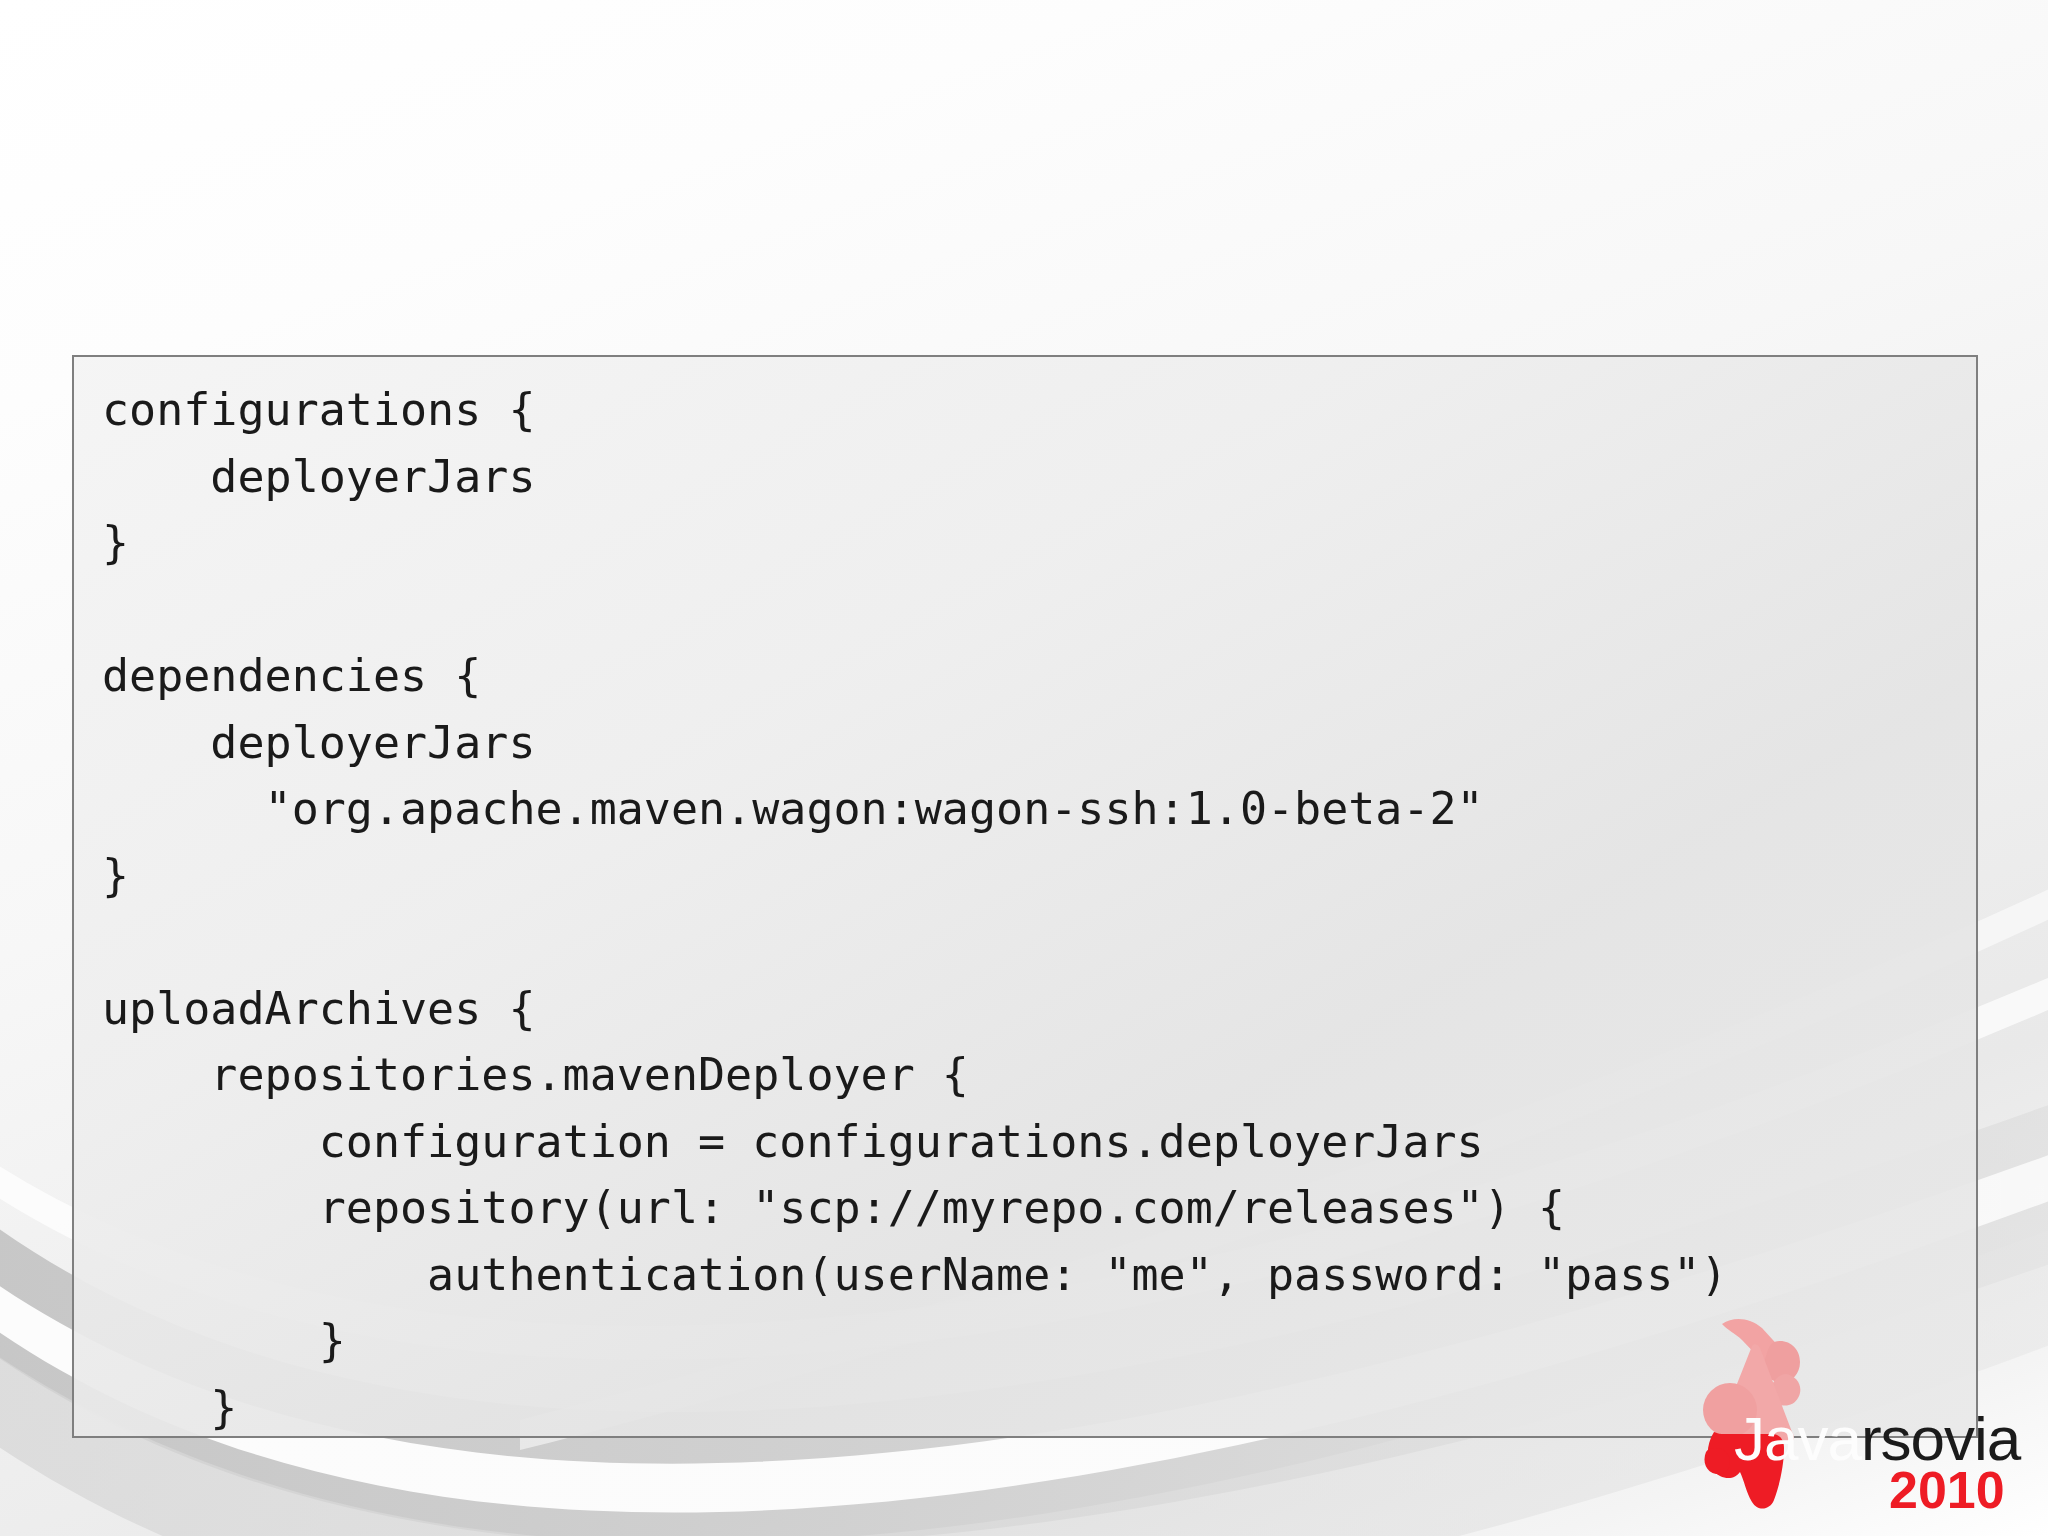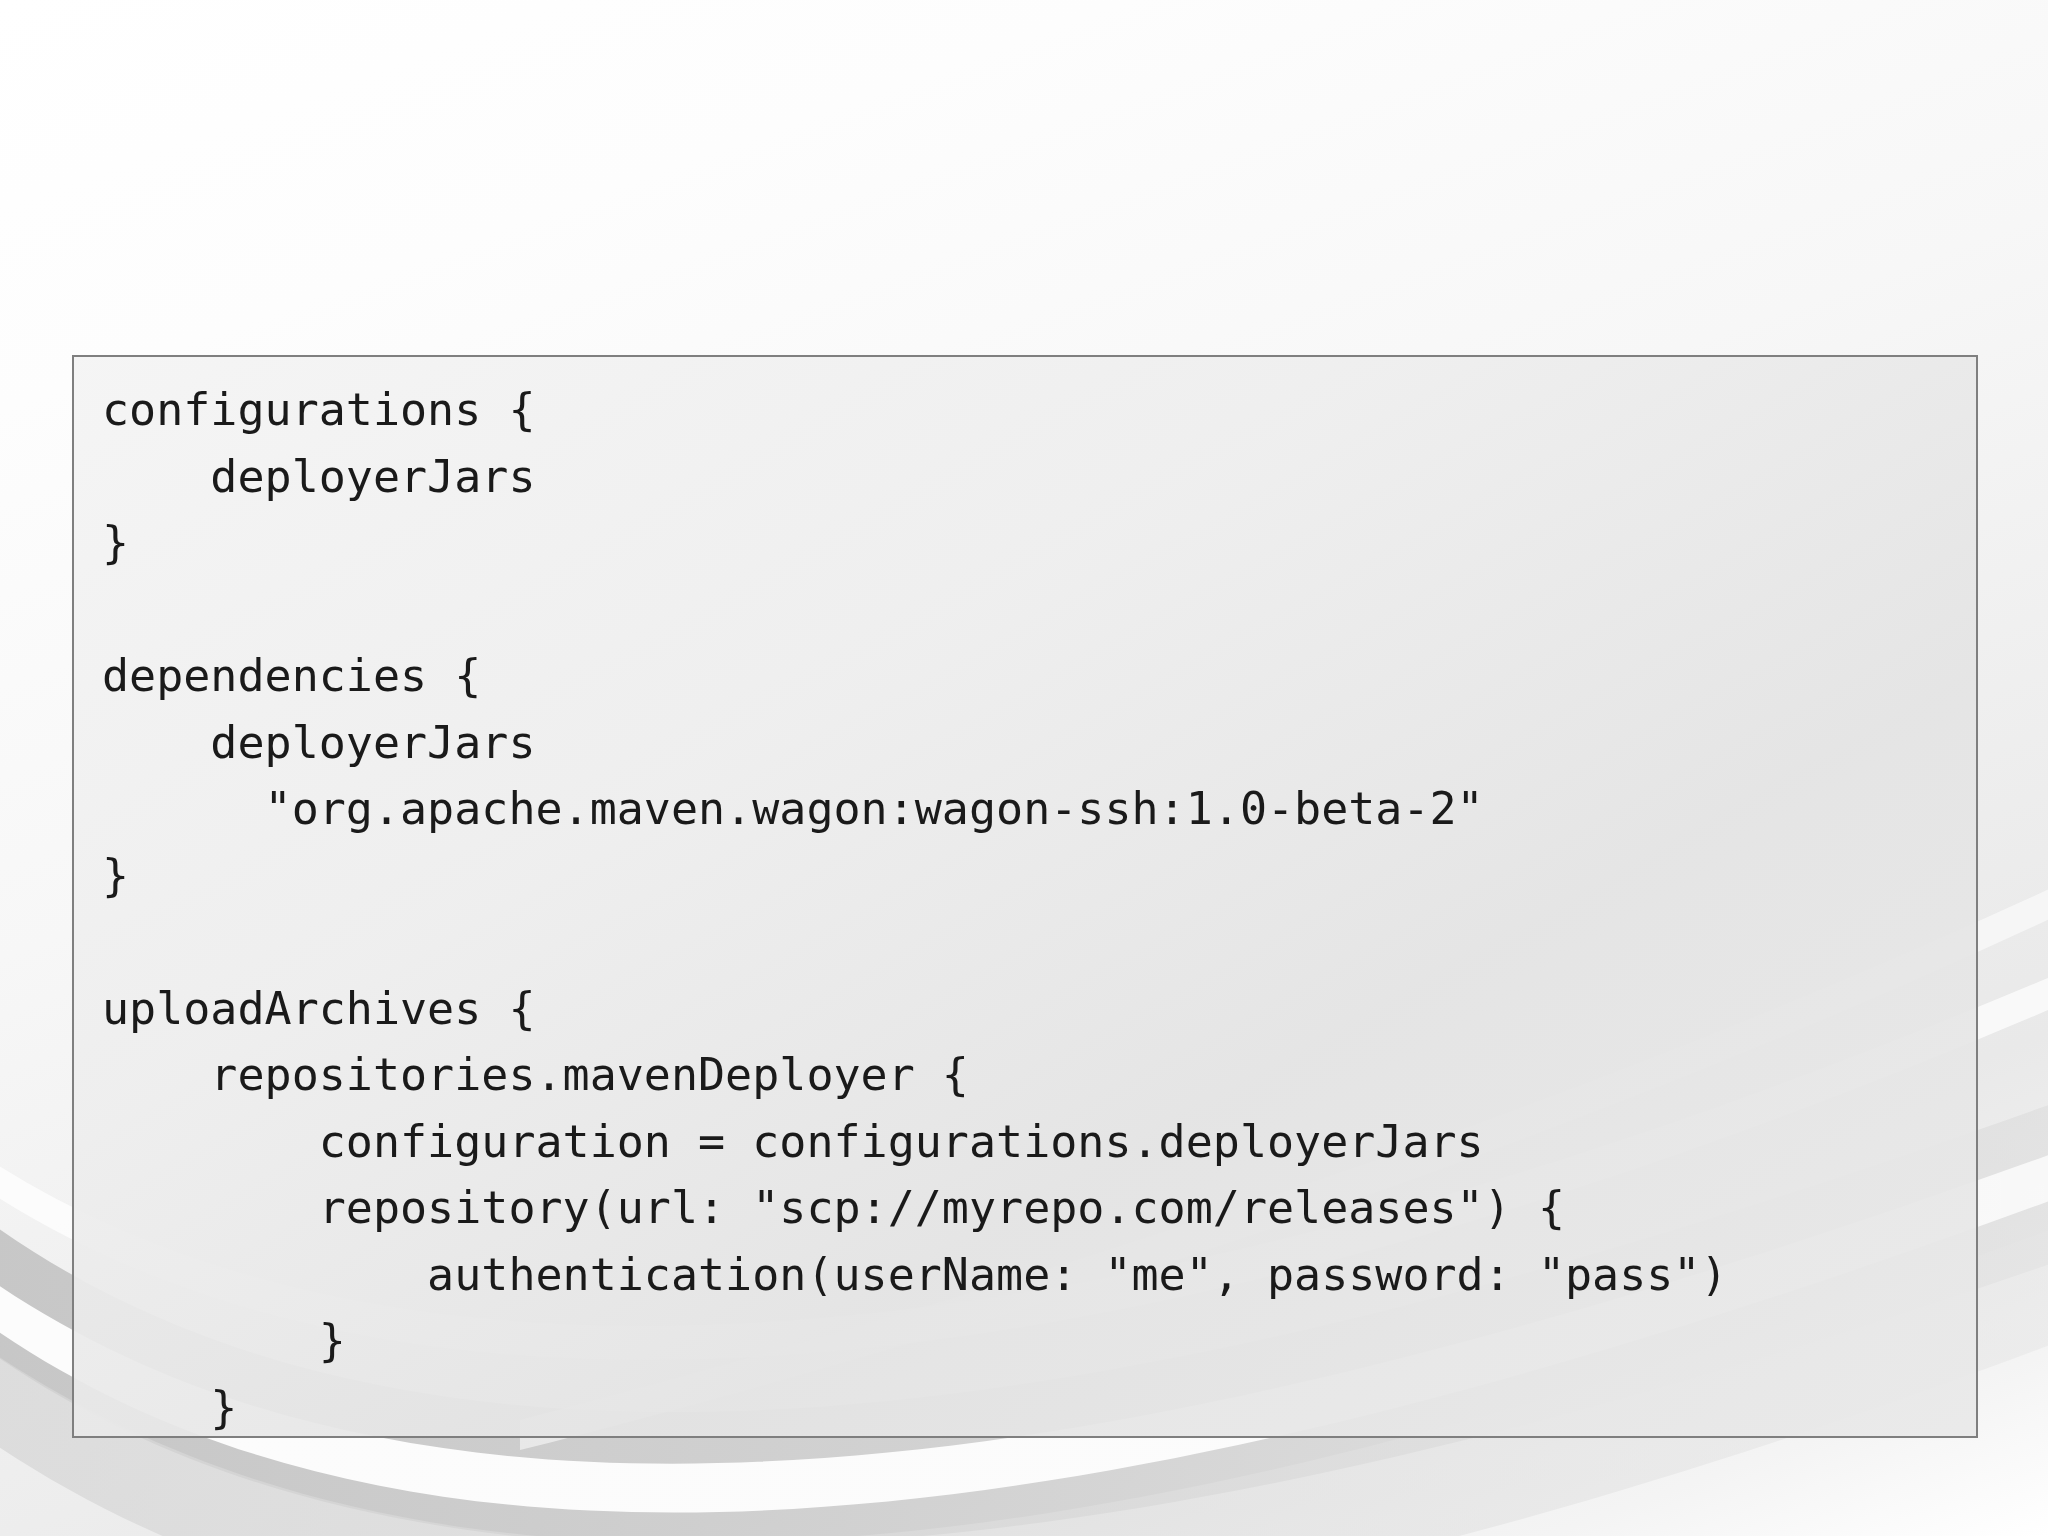"Javarsovia" div { html: none -> <div> <svg> <path></path> <path></path> <path></path> <path></path> <circle></circle> <path></path> <path></path> </svg> <div> <span>Java</span><span>rsovia</span> </div> <div>2010</div> </div> }
